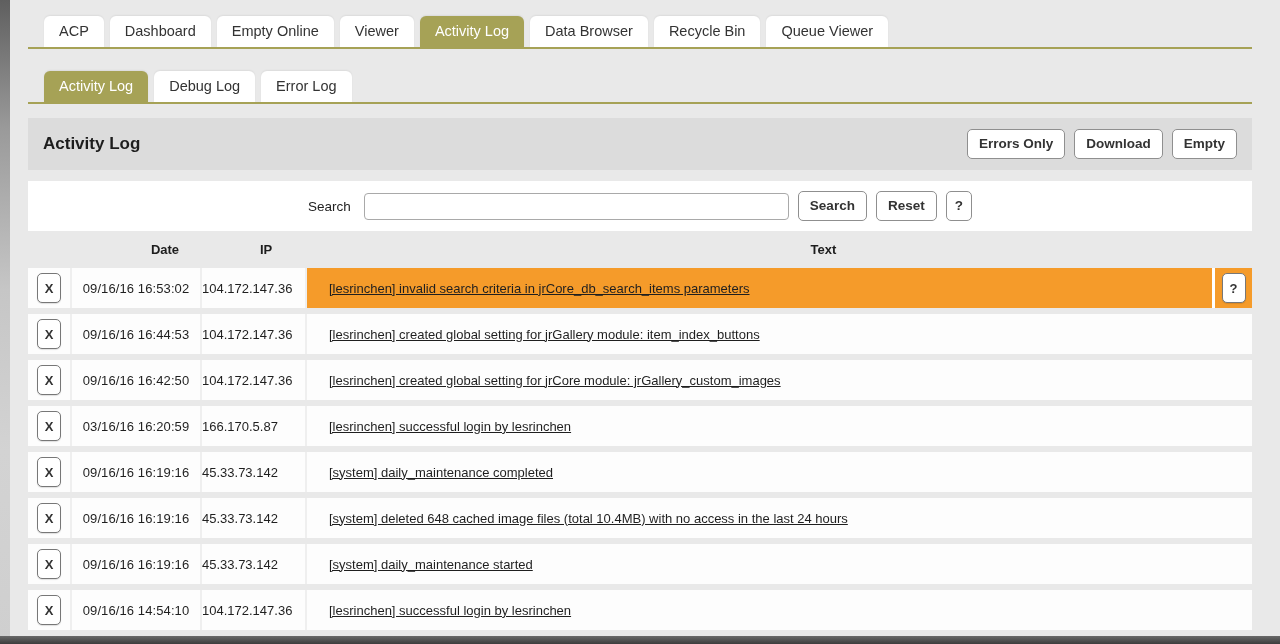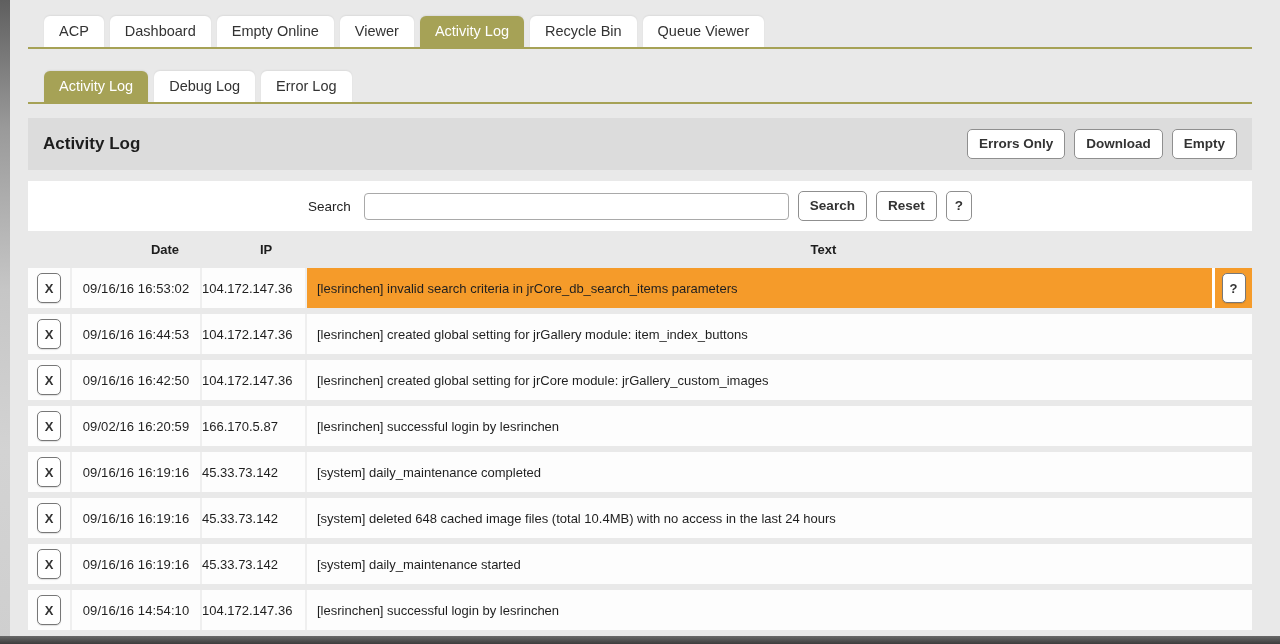"Data Browser" div.tab { html: none -> <div>Data Browser</div> }
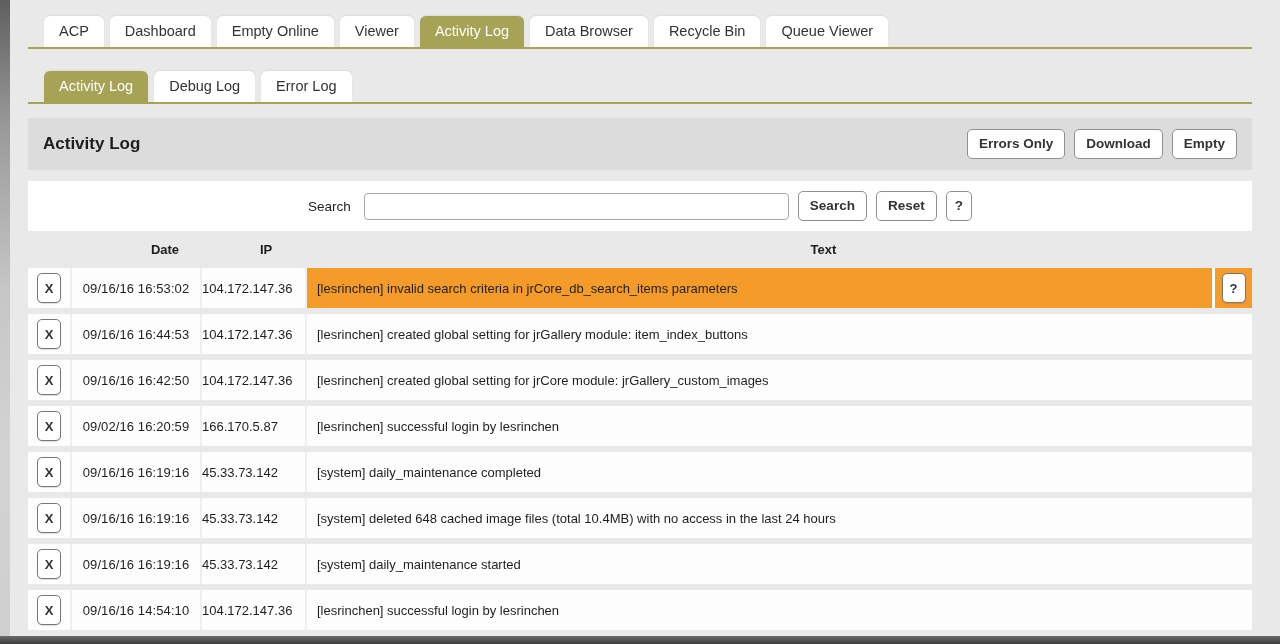"[lesrinchen] invalid search criteria in" .cell-text { padding-left: 10px -> 22px; text-decoration: none -> underline }
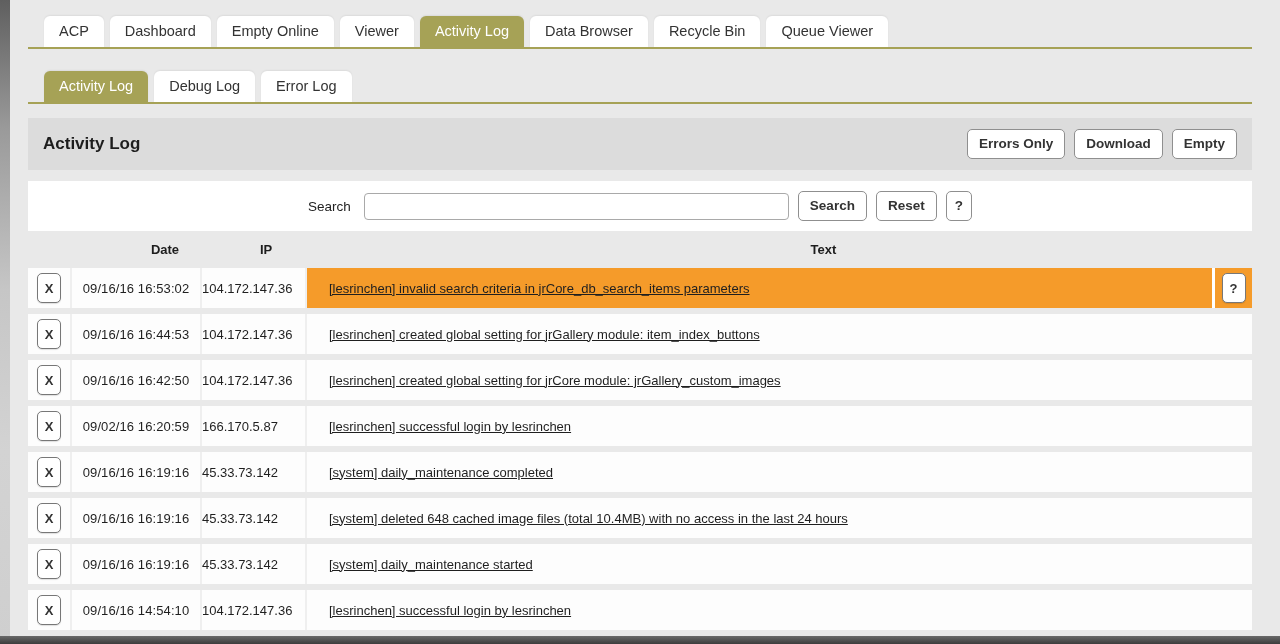"09/02/16 16:20:59" div.cell { text: 09/02/16 -> 03/16/16 }
